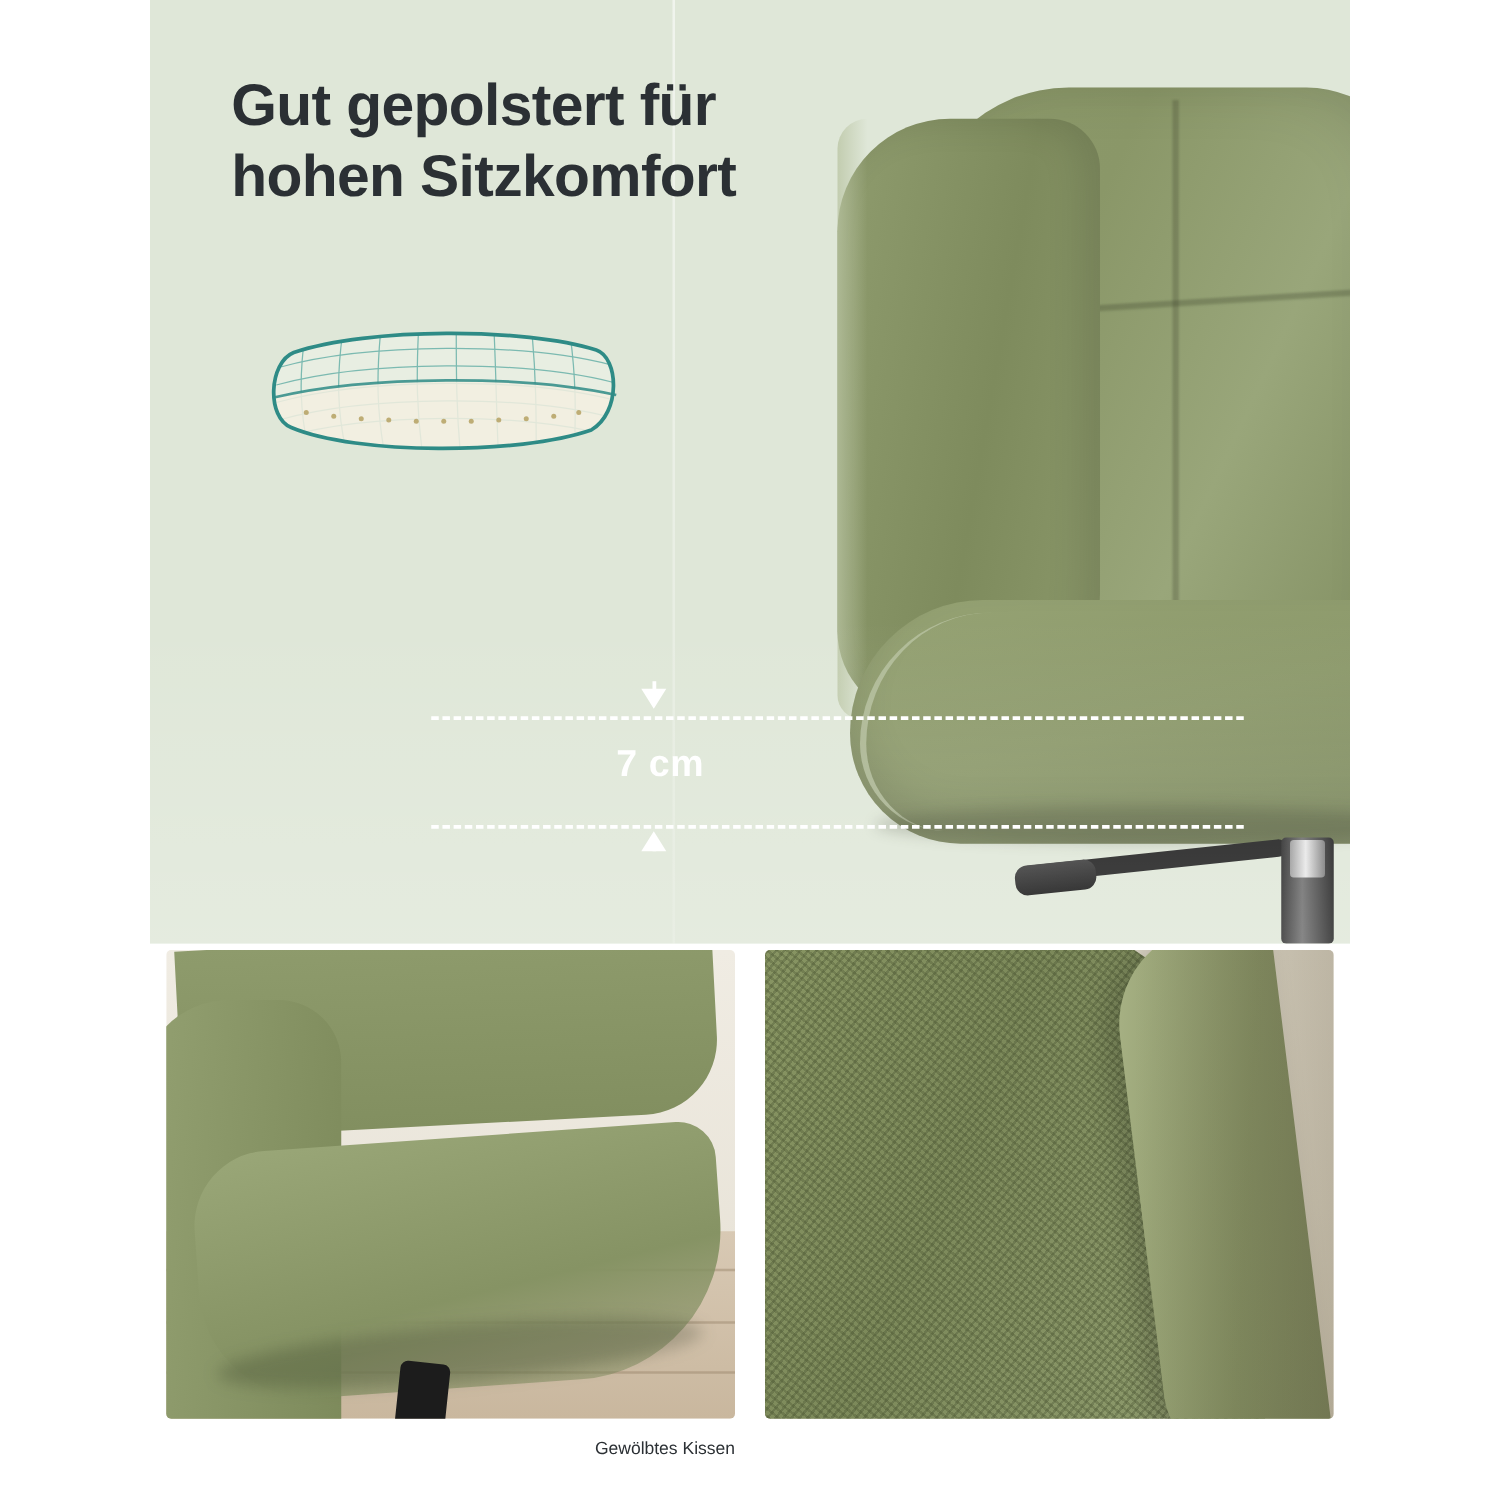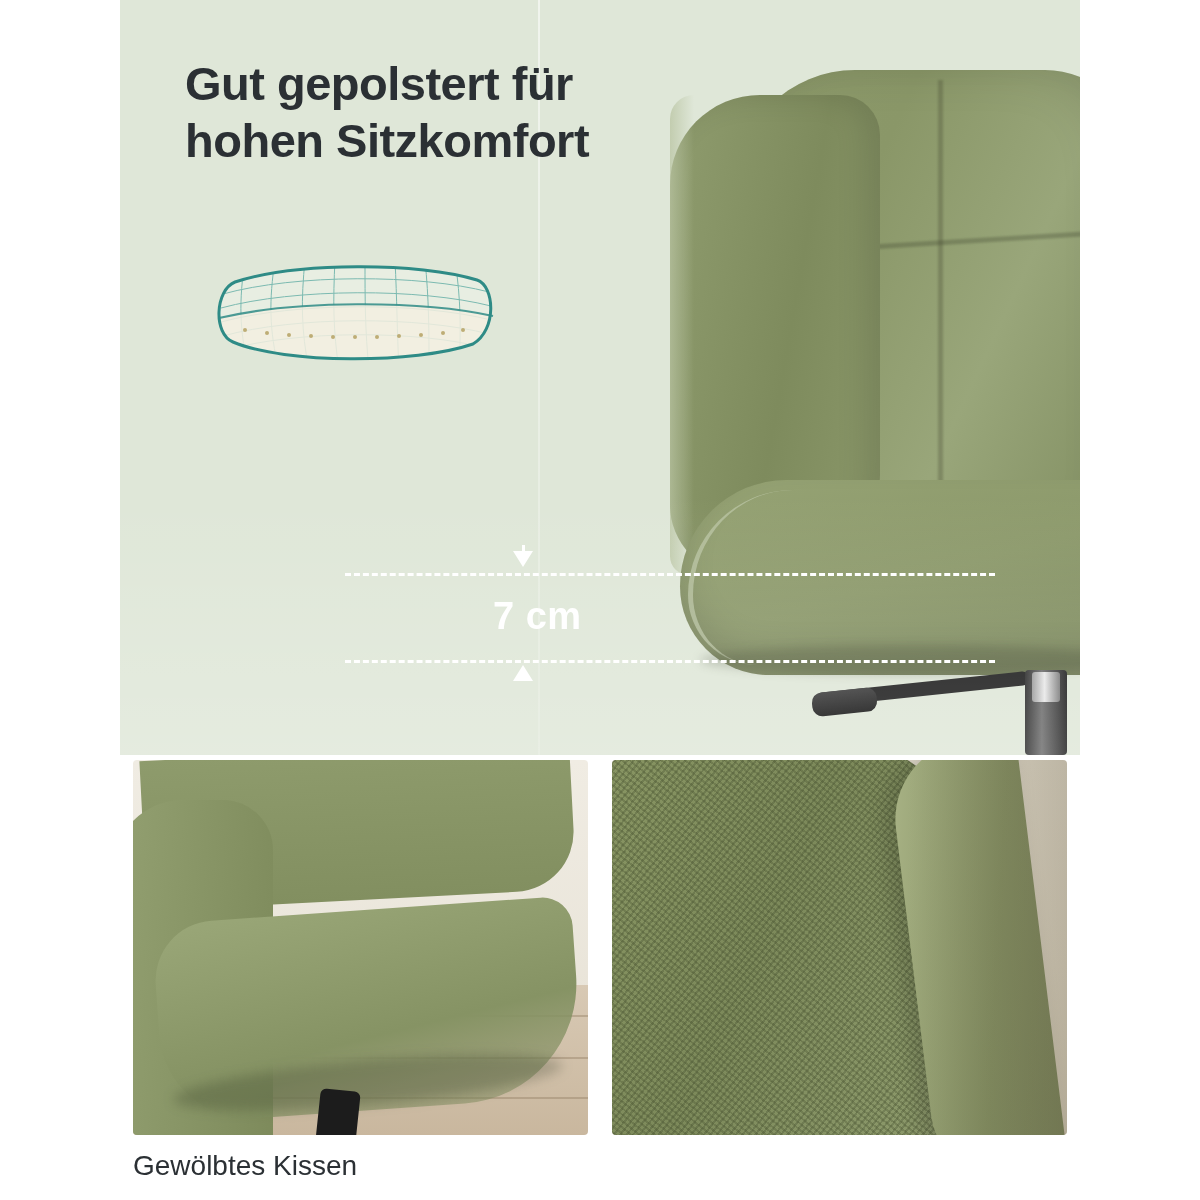"7 cm" .meas-label { font-size: 38px -> 30px }
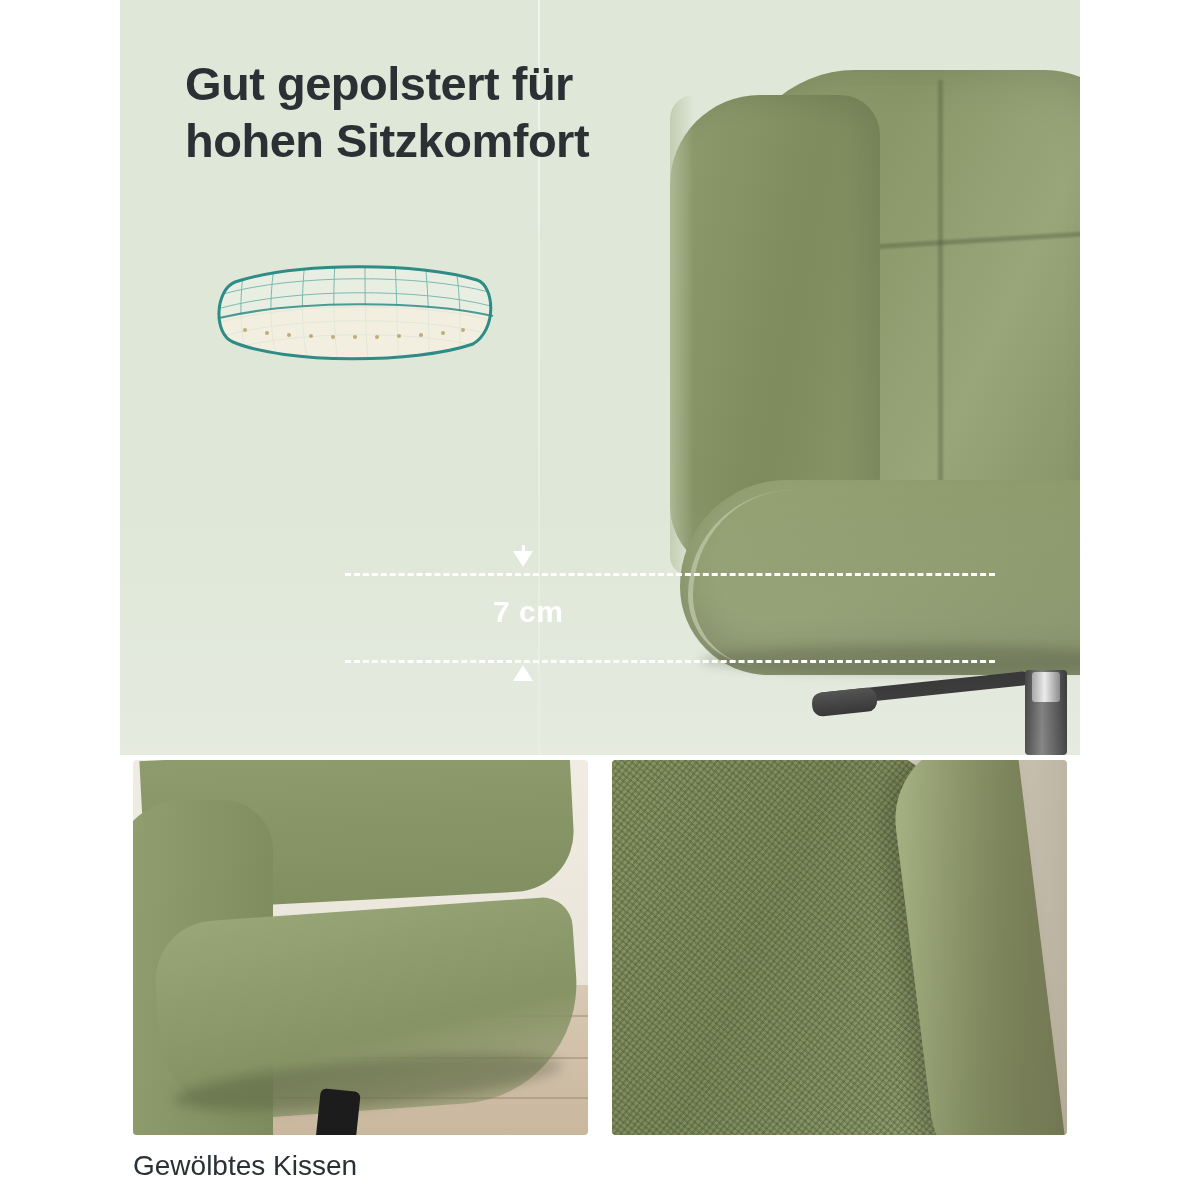"Gewölbtes Kissen" .caption { font-size: 28px -> 14px; text-align: left -> right }
